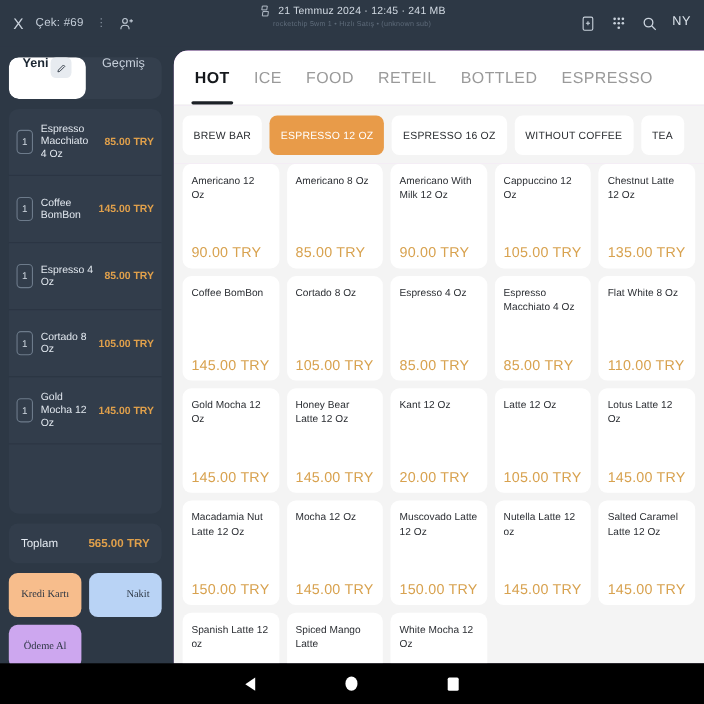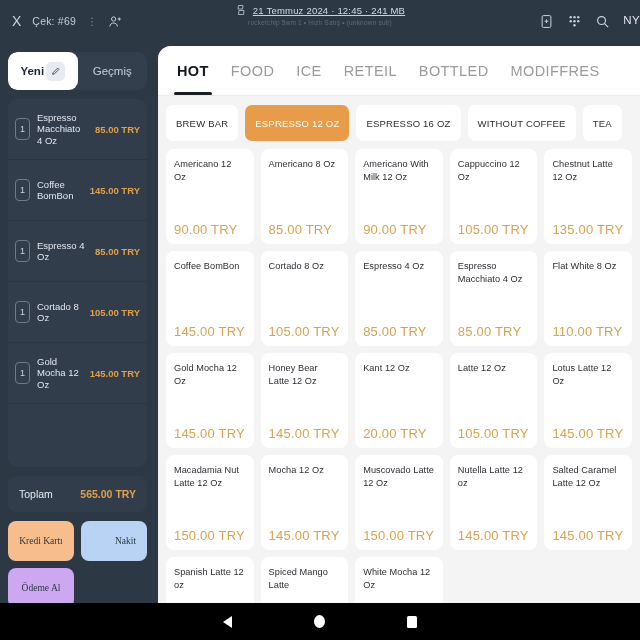"21 Temmuz 2024 · 12:45" .tb-c-row { text-decoration: underline -> none }
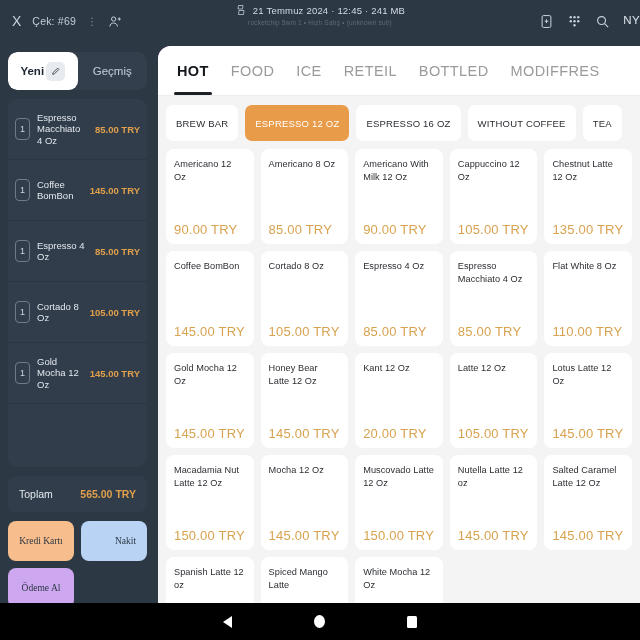"NY" .tb-right { padding-right: 0 -> 12px }
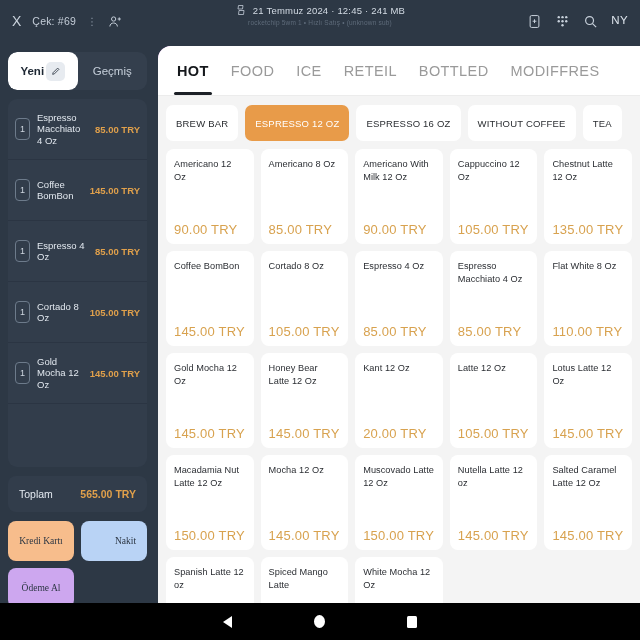"Yeni" .seg-btn { align-items: center -> none }
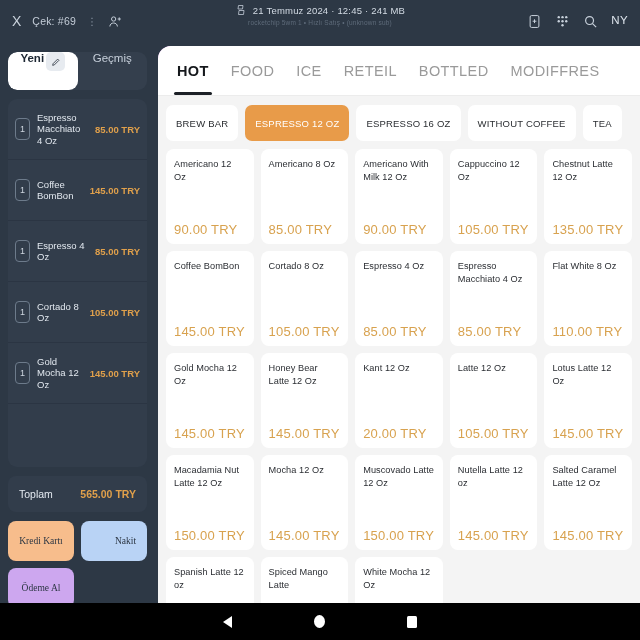"FOOD" div.tab { order: before "ICE" -> after "ICE" }
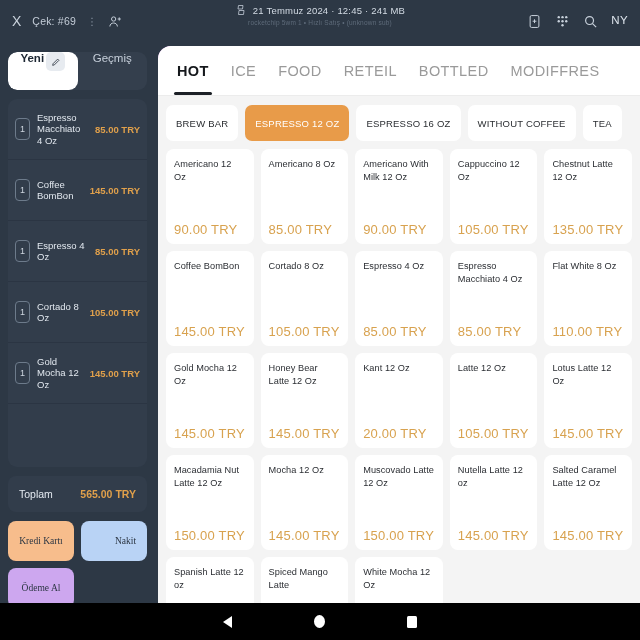"MODIFFRES" div.tab { text: MODIFFRES -> ESPRESSO }
